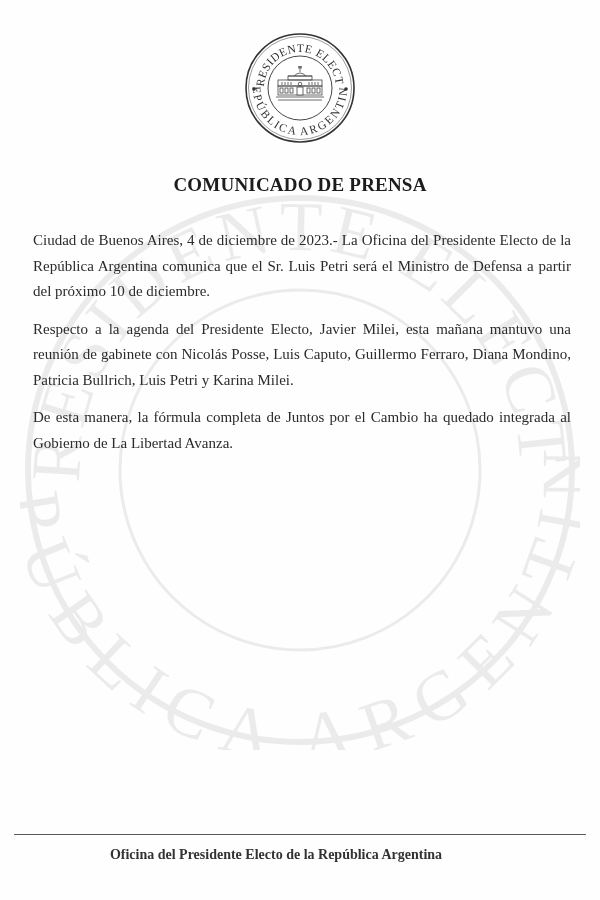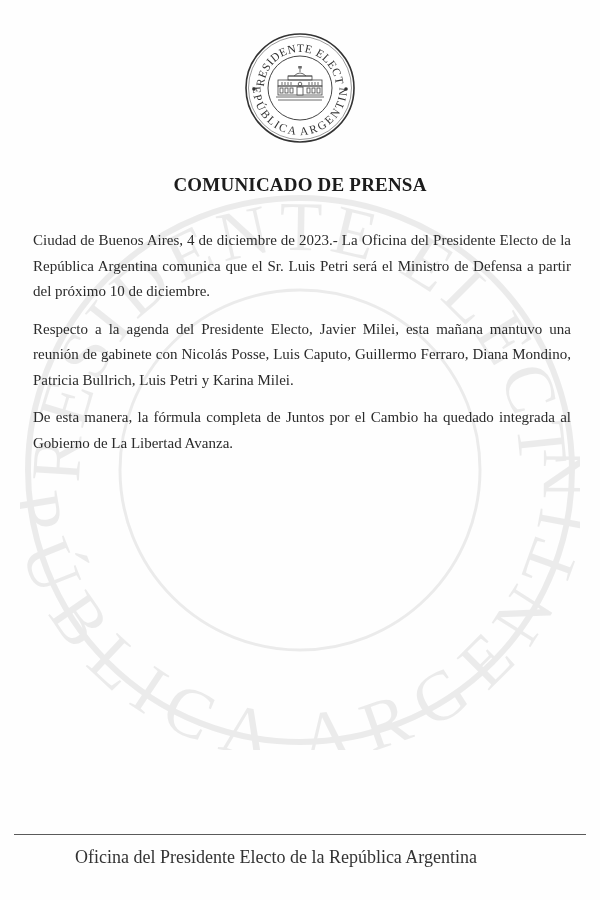"Oficina del Presidente Electo de" .footer-text { font-size: 18px -> 14px; font-weight: none -> bold }
